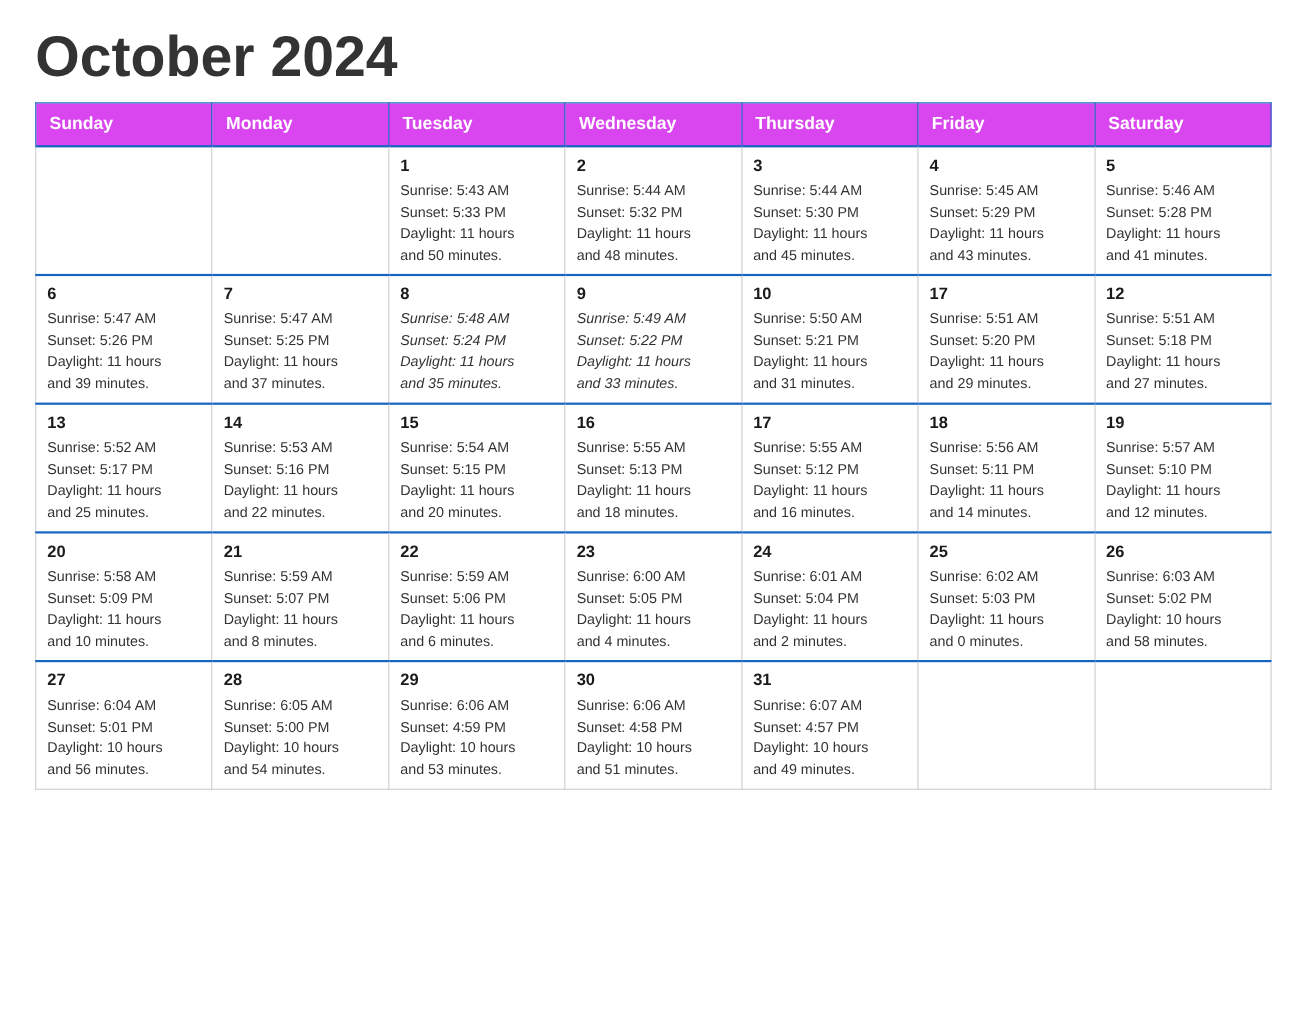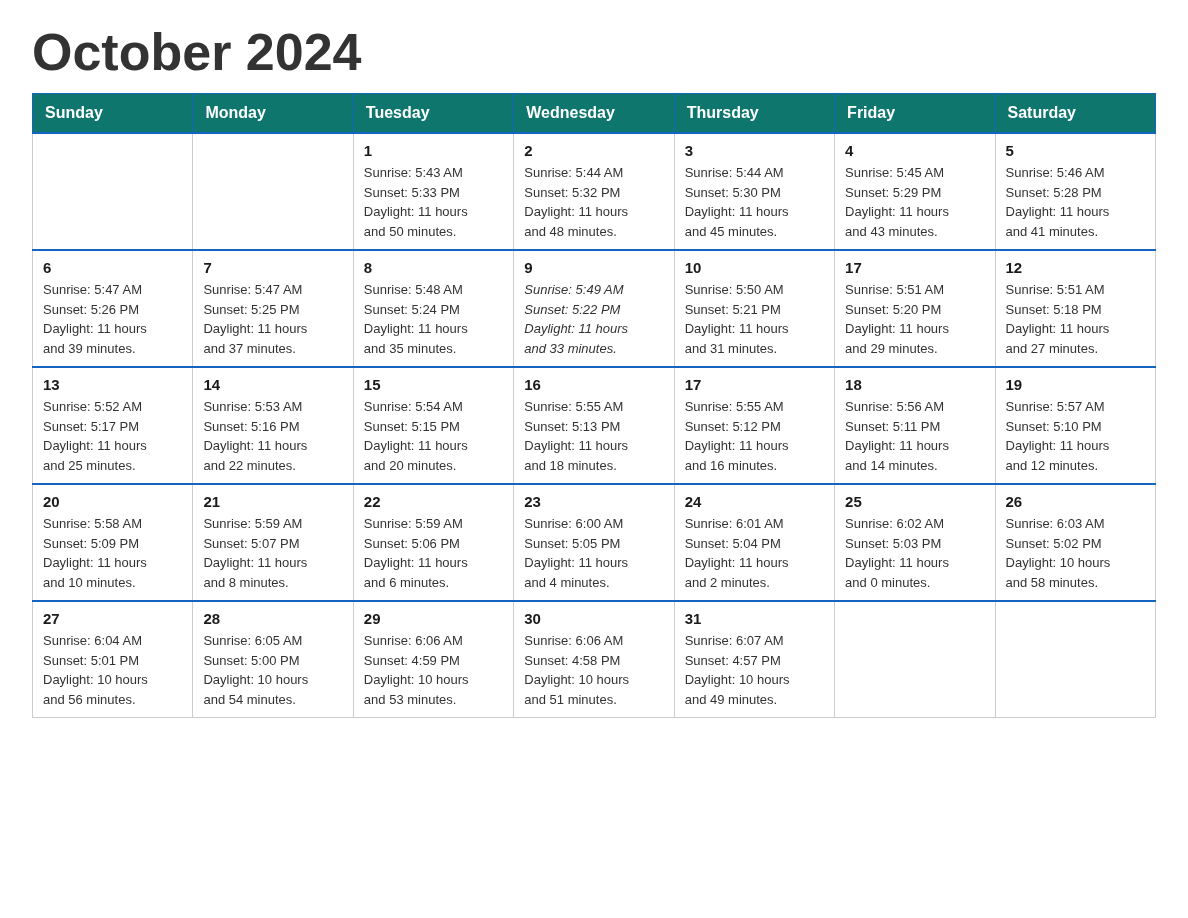"Sunday" .calendar th { background-color: #0f766e -> #d946ef }
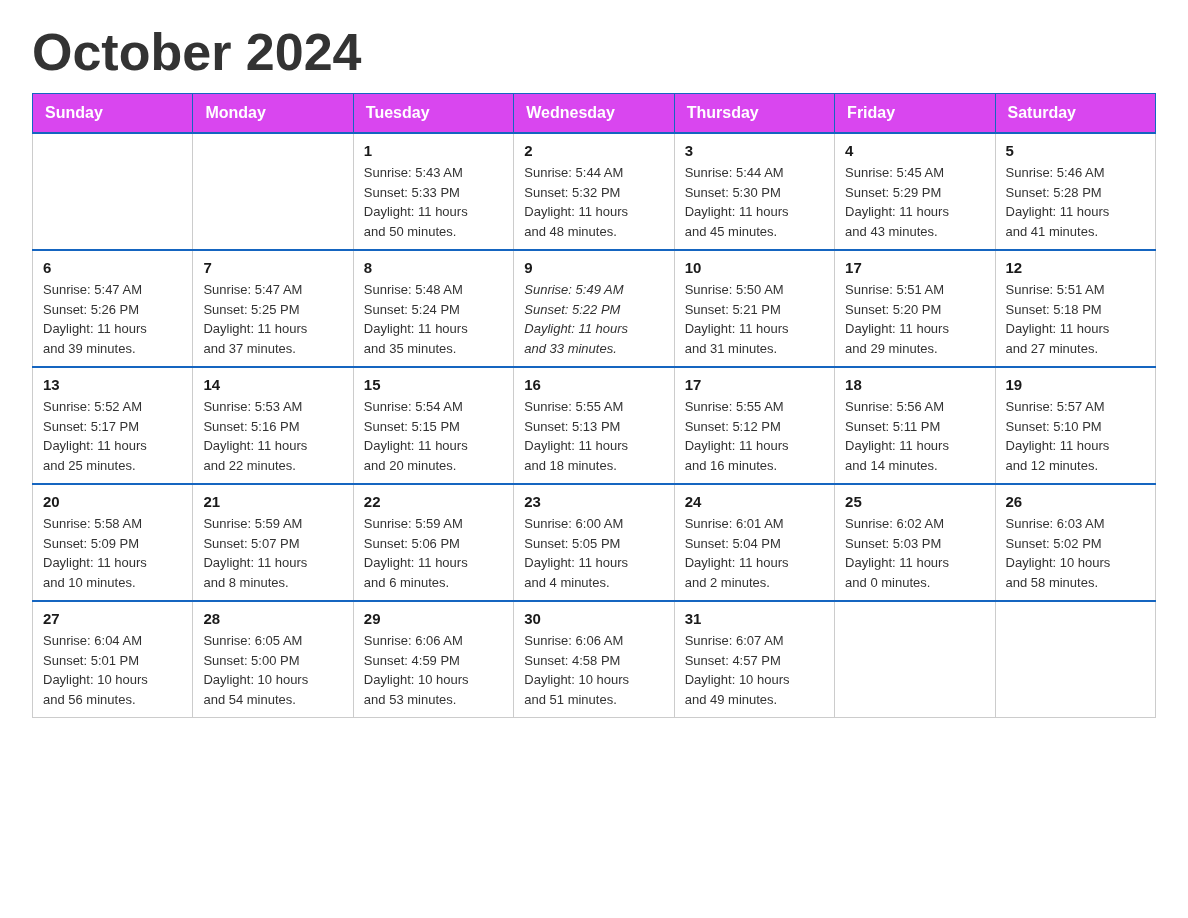"Sunrise: 5:48 AM" div.day-info { font-style: none -> italic }
